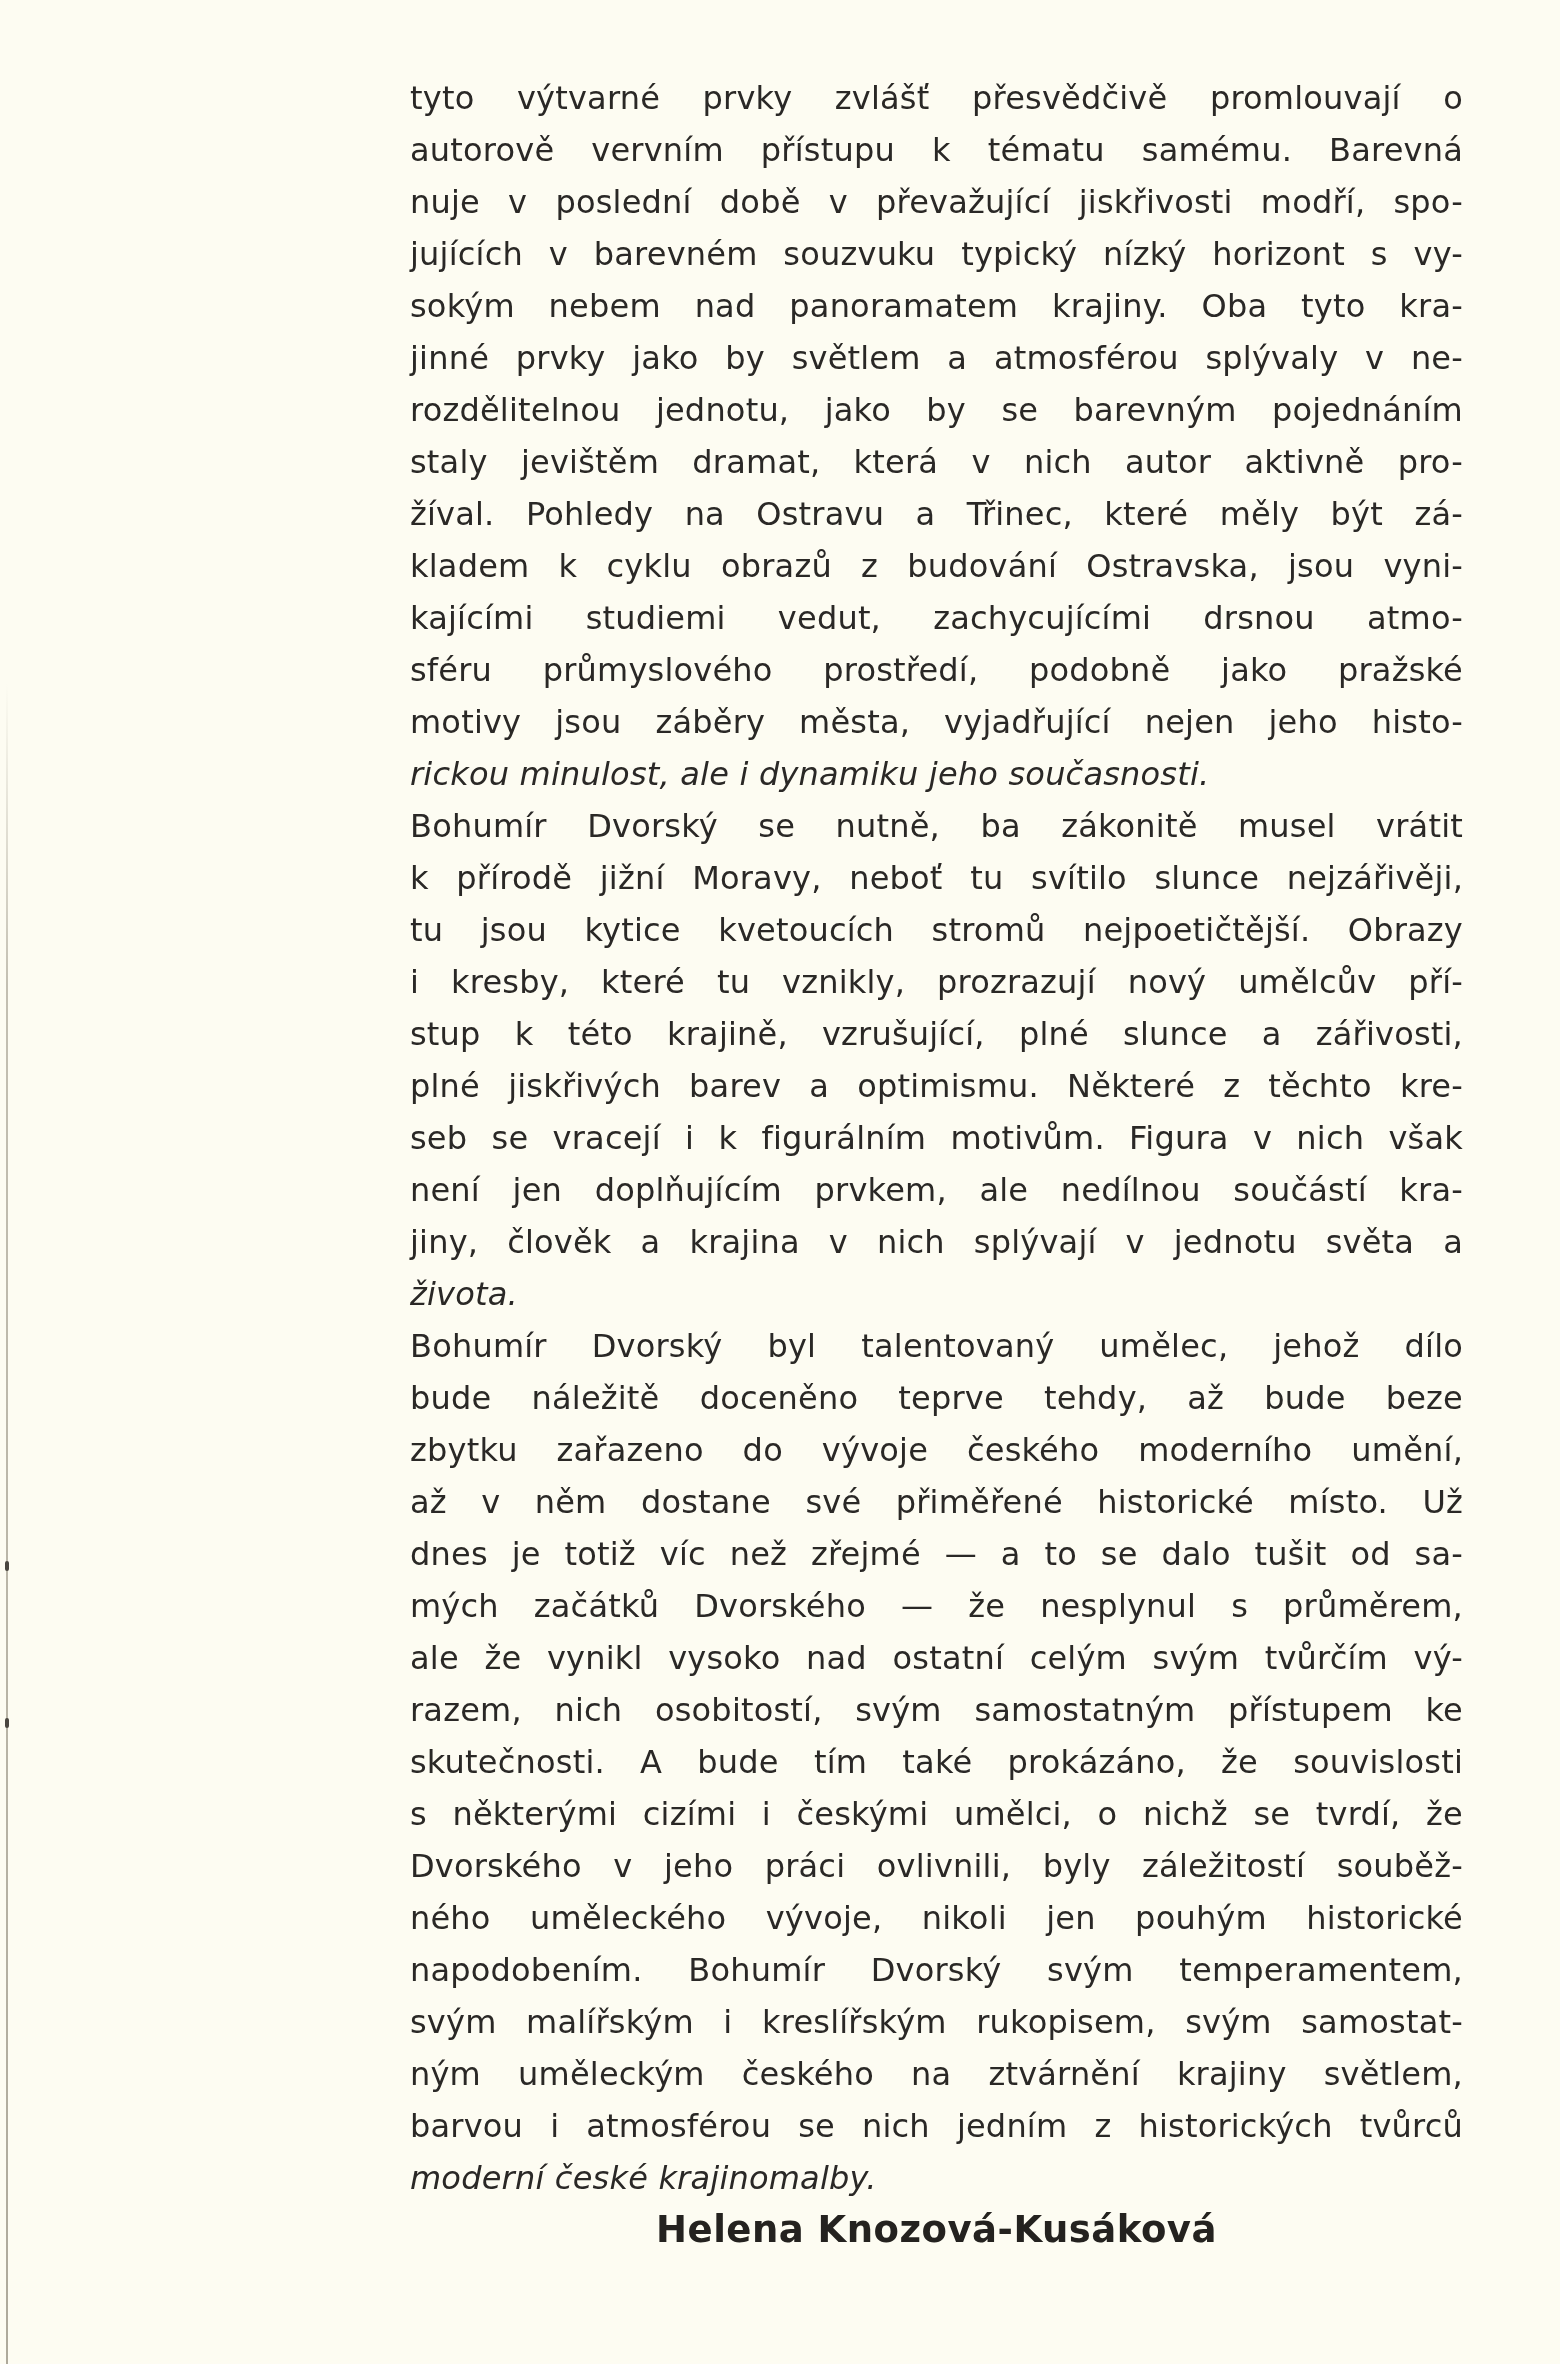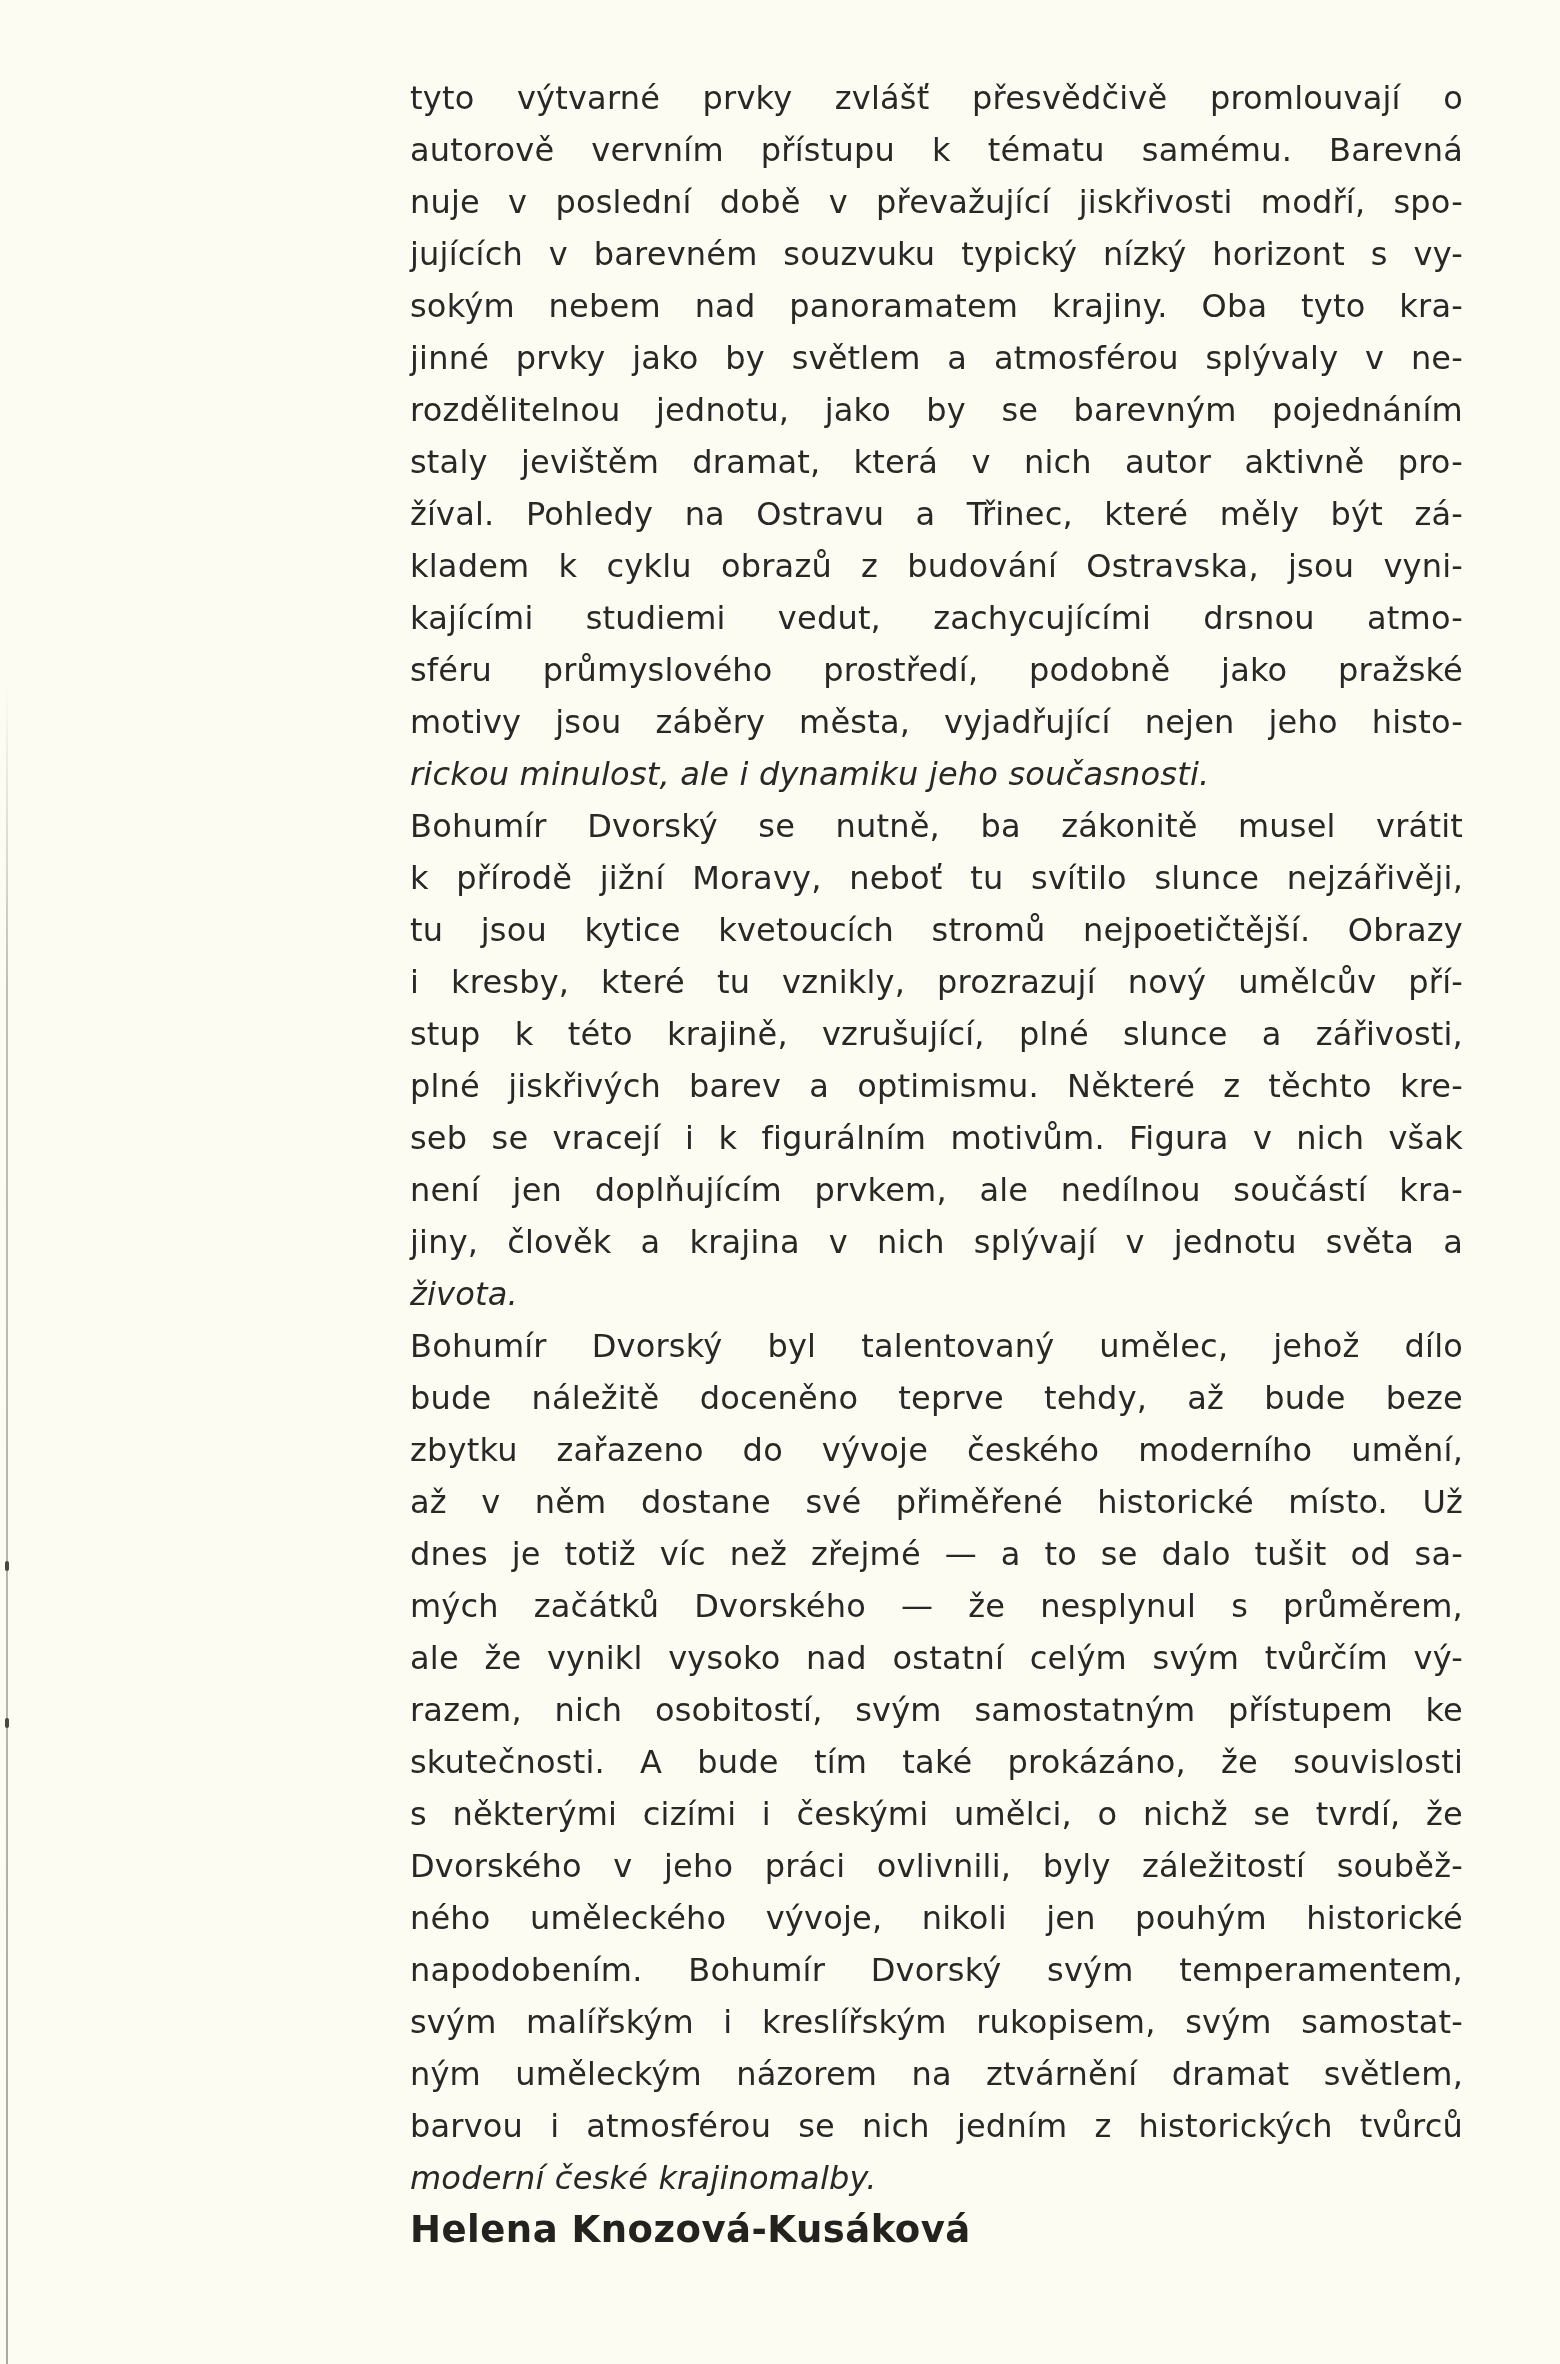"ným uměleckým názorem na ztvárnění" span.line { text: názorem na ztvárnění dramat -> českého na ztvárnění krajiny }
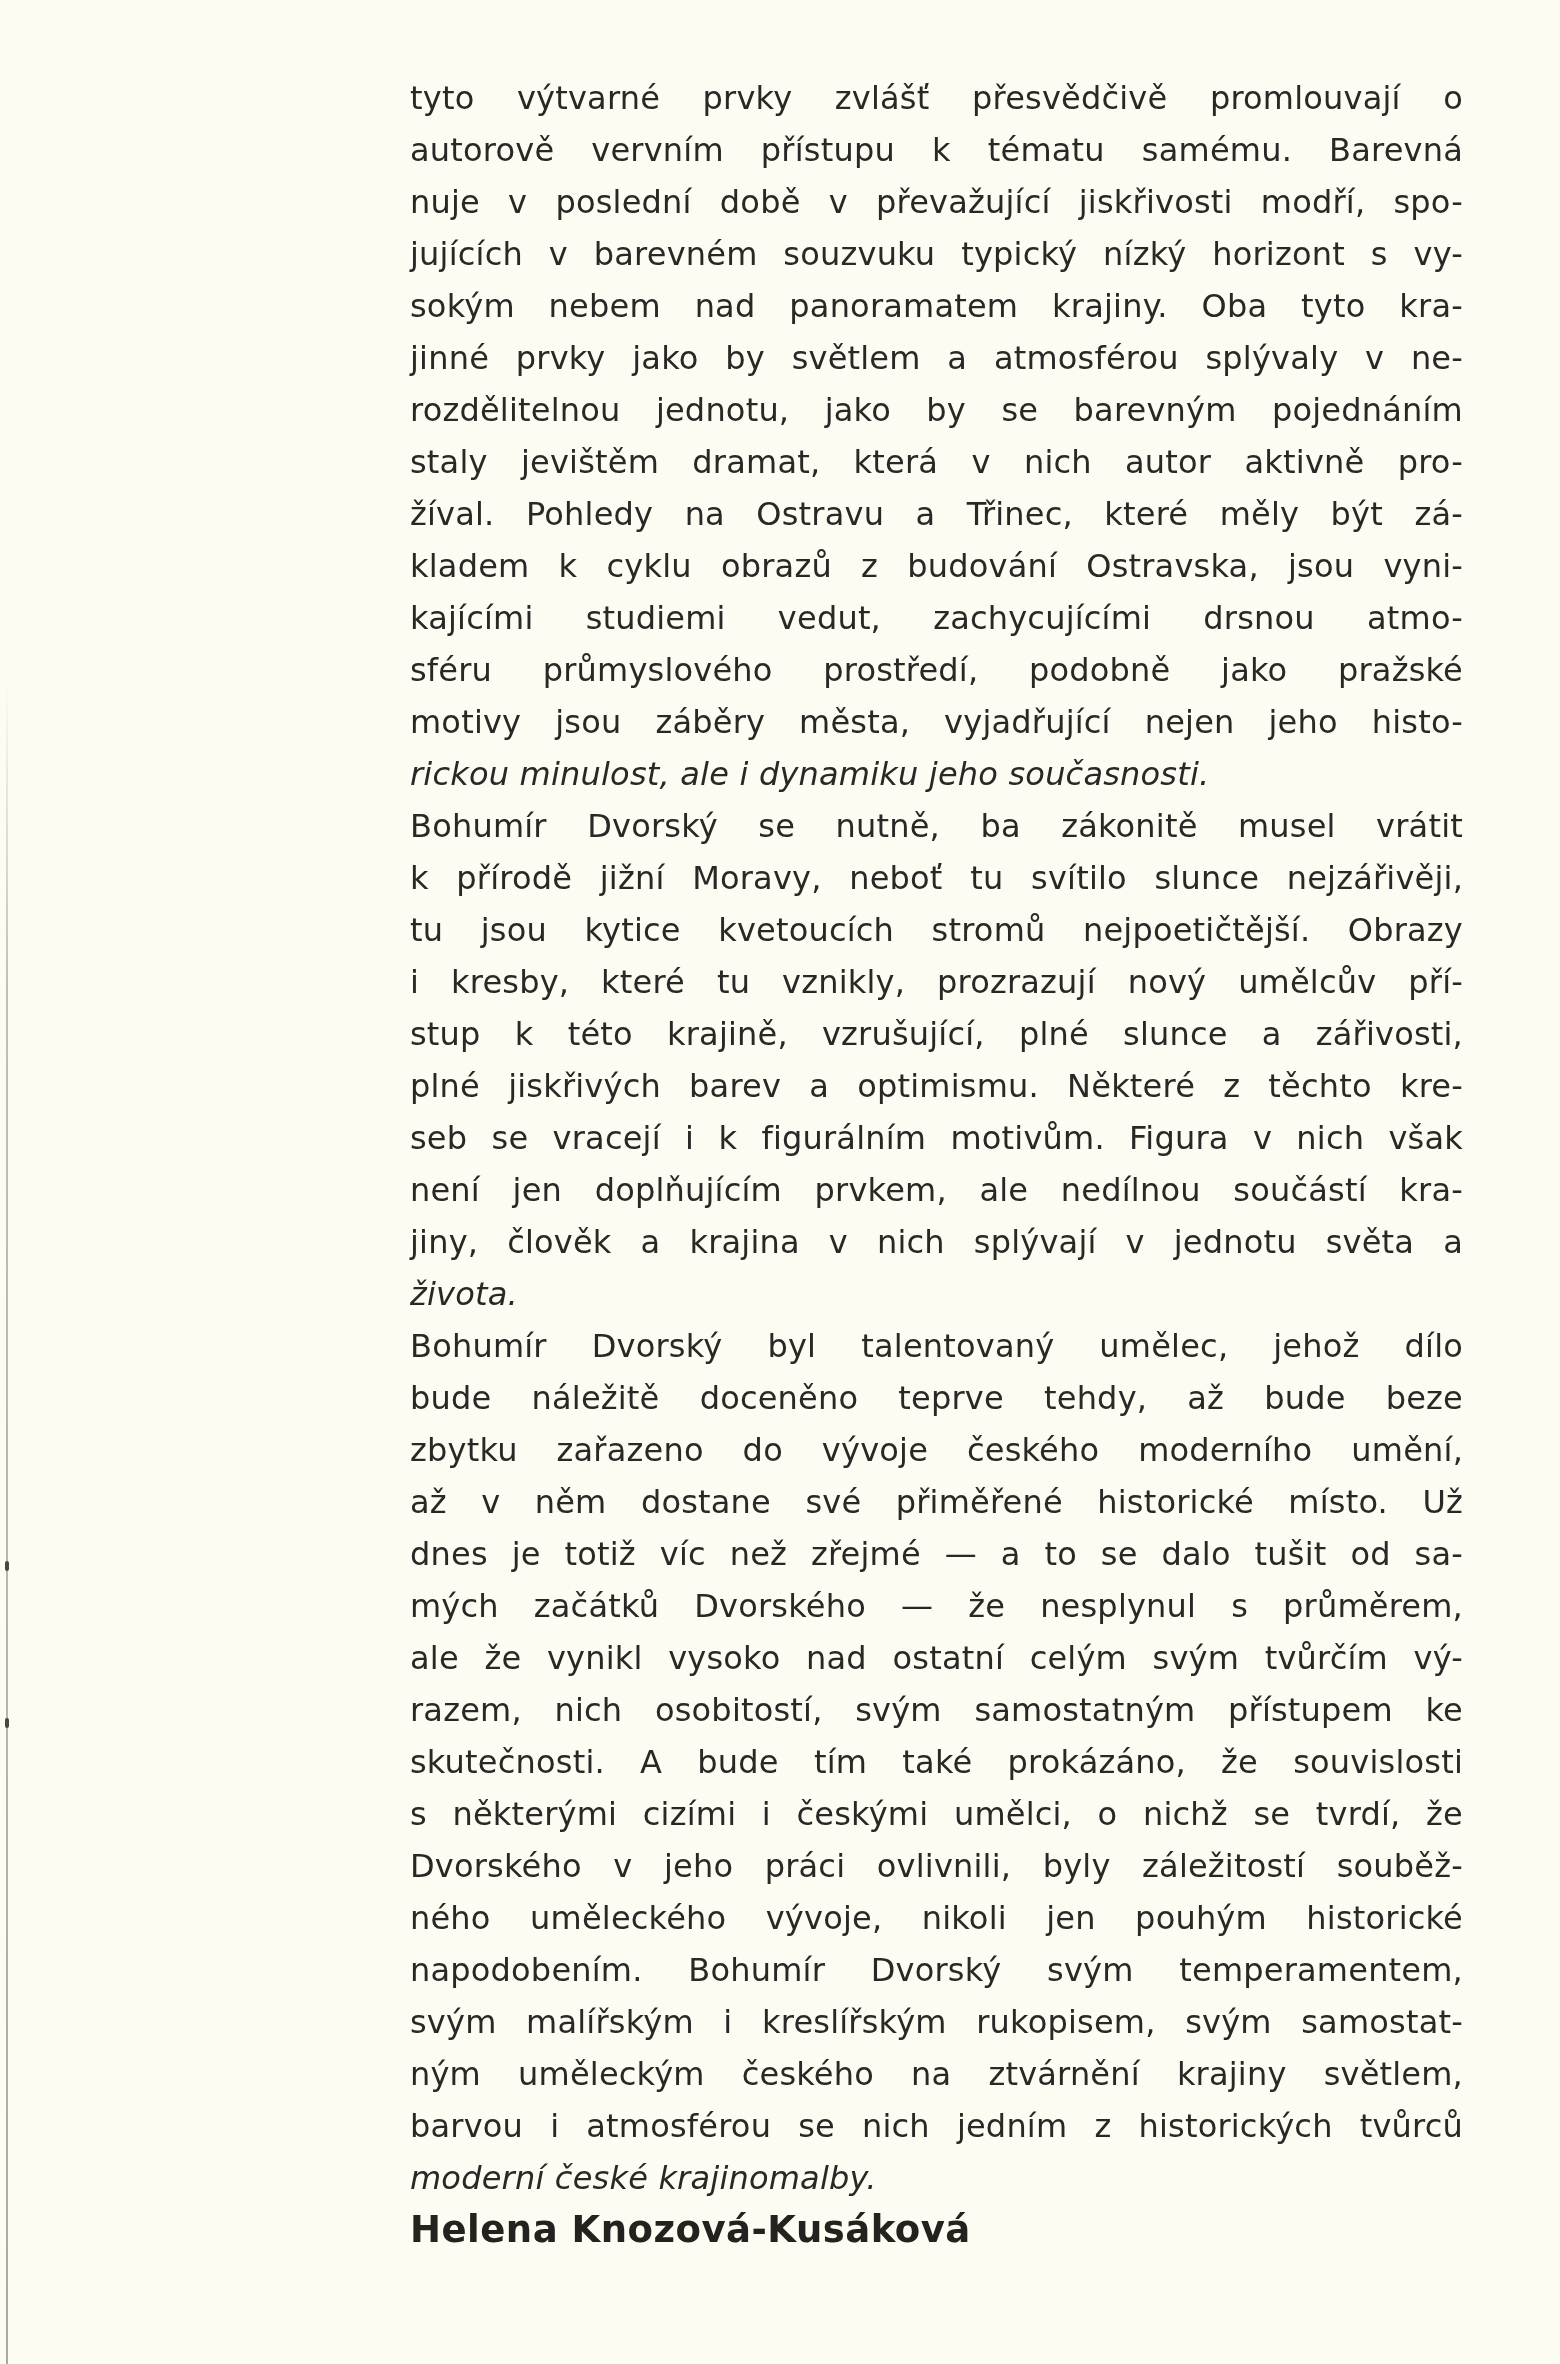"Helena Knozová-Kusáková" .signature { text-align: left -> center }
